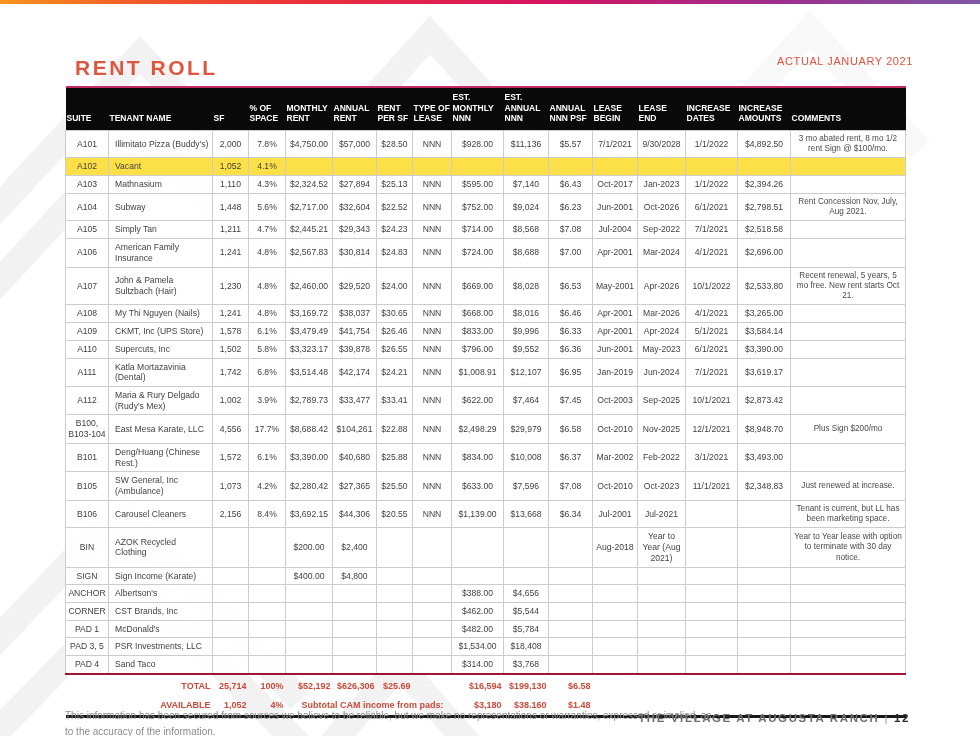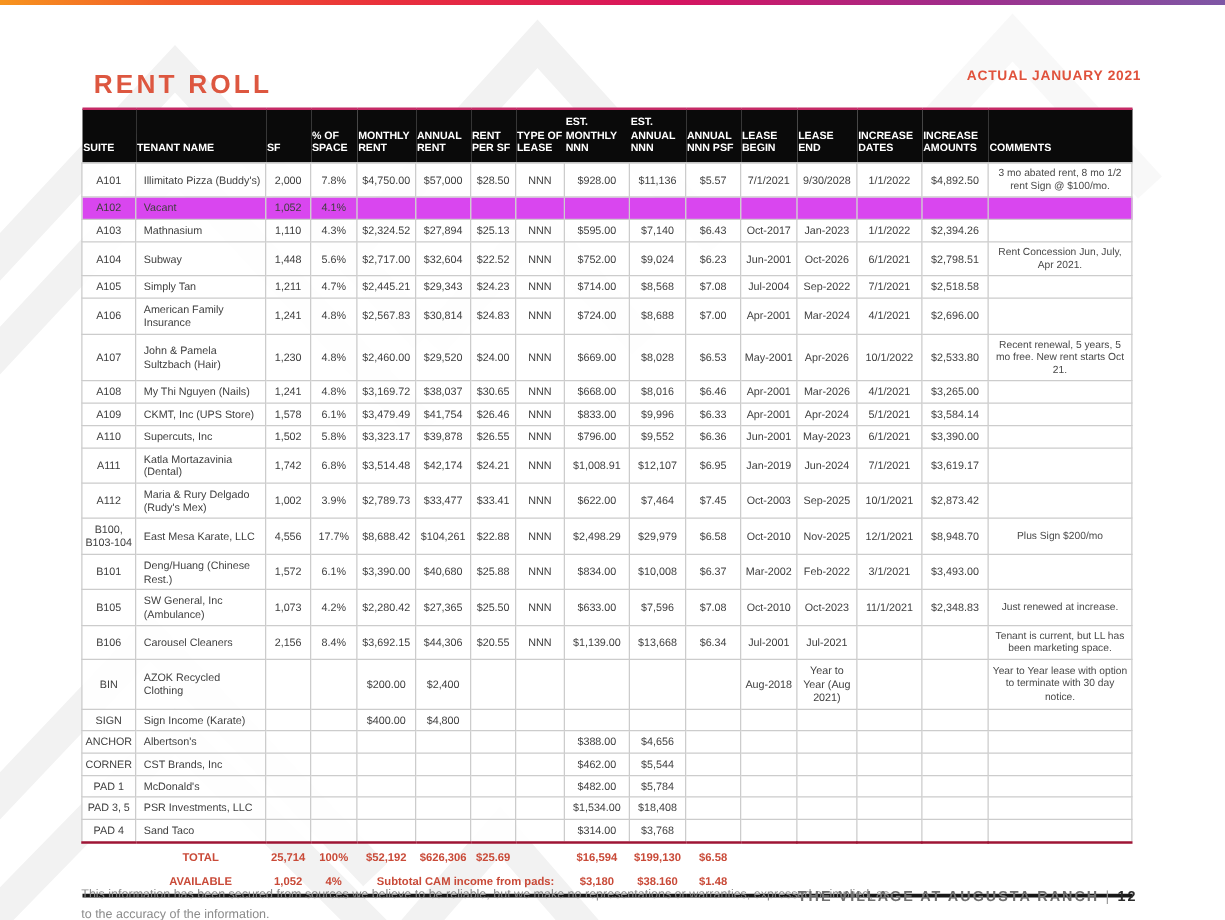"ACTUAL JANUARY 2021" .page-badge { font-weight: bold -> normal }
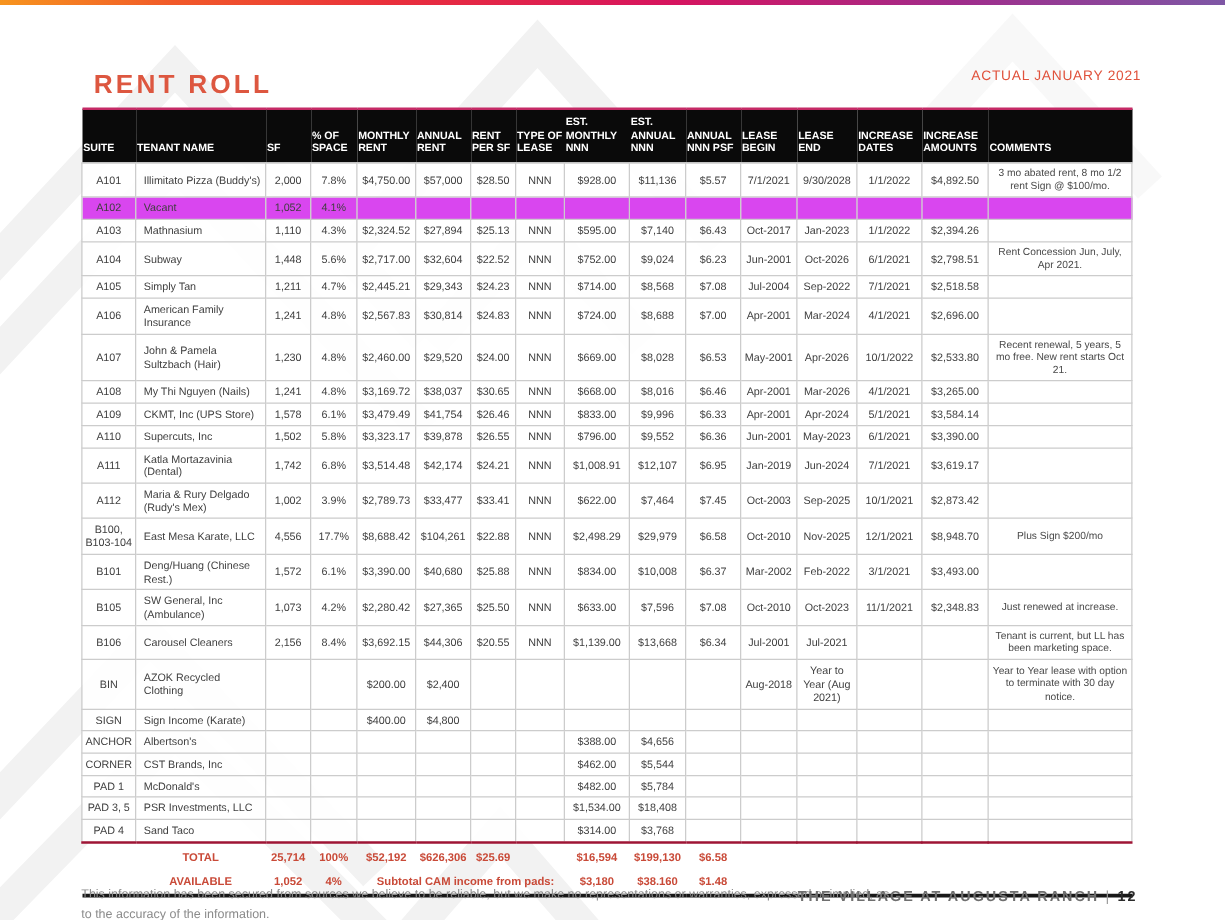"A102" tbody tr.shaded td { background: #d946ef -> #fde047 }
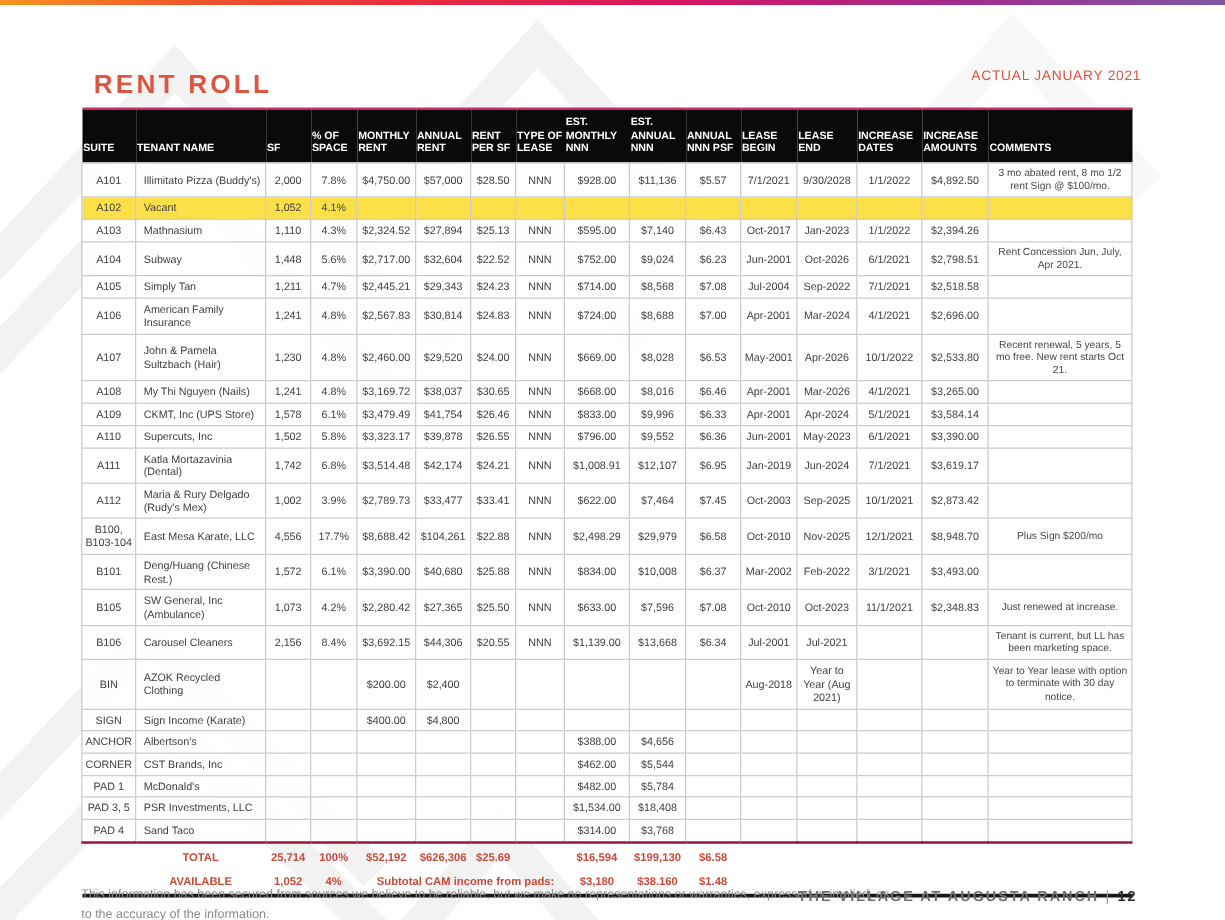"Rent Concession Jun, July, Apr" td.comments { text: Jun, July, Apr -> Nov, July, Aug }
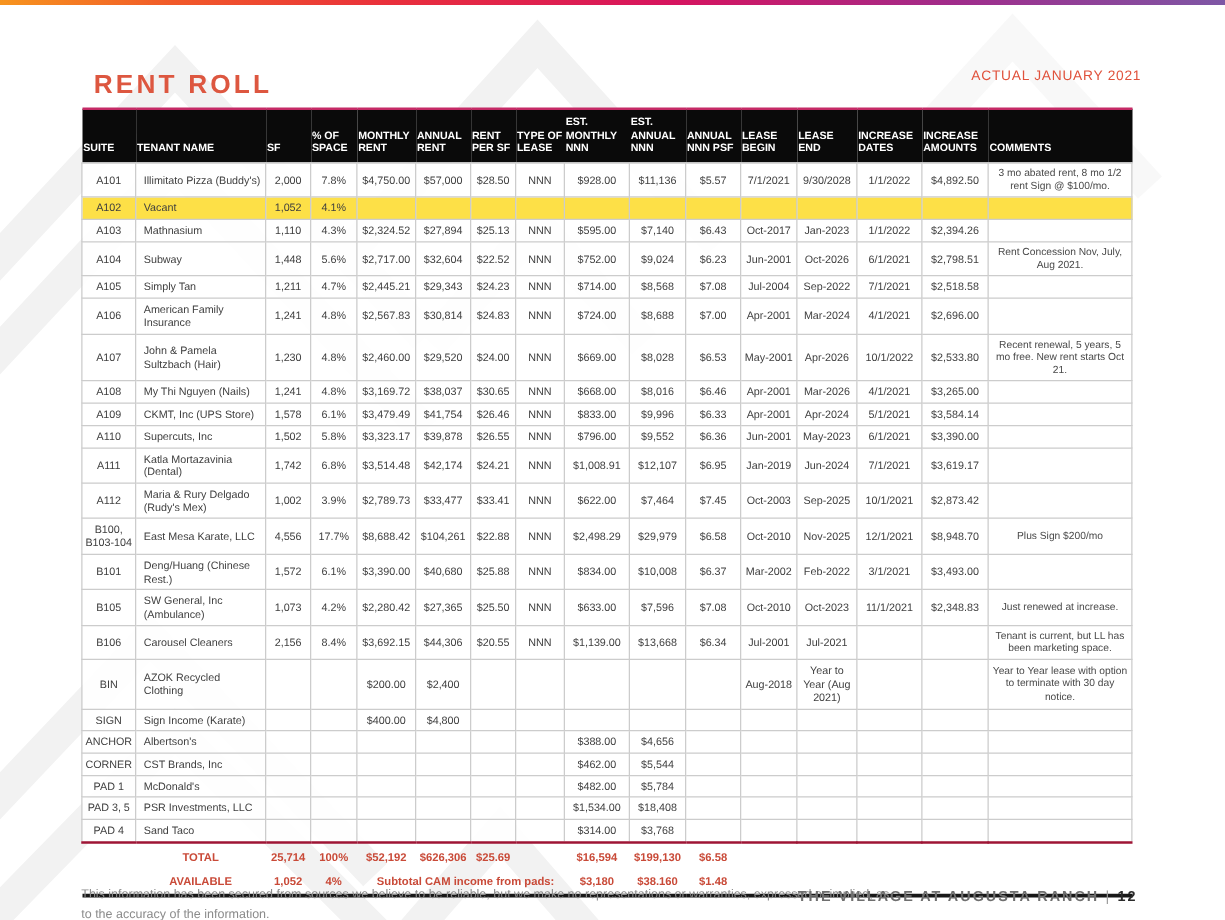"TOTAL" tfoot td { text-align: center -> right }
